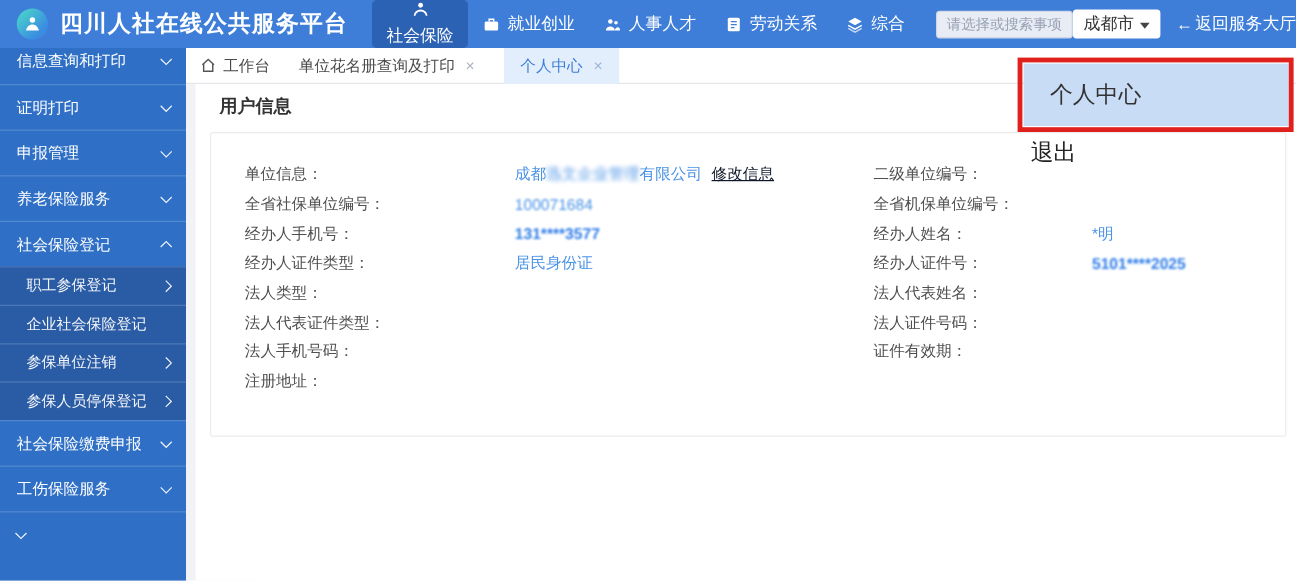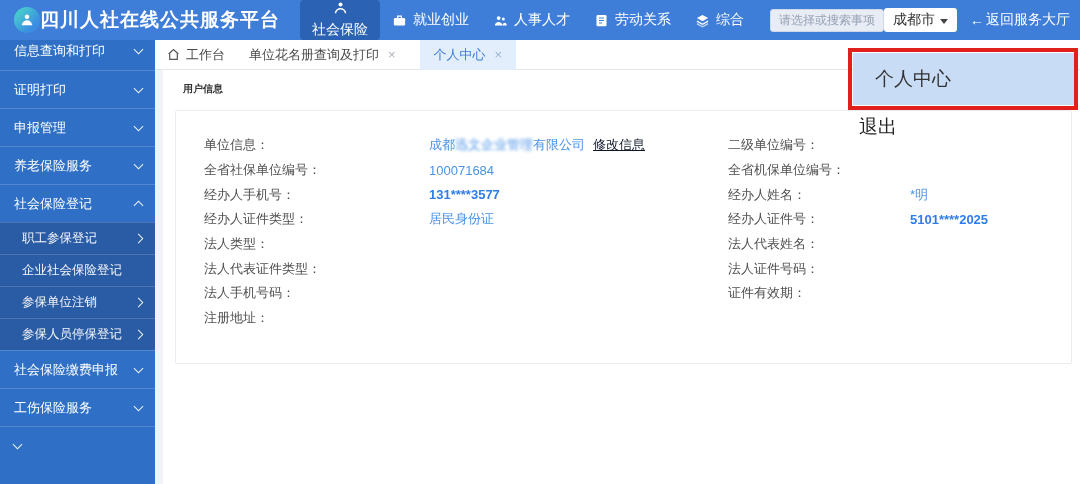"四川人社在线公共服务平台" .app-title { margin-left: none -> 10px }
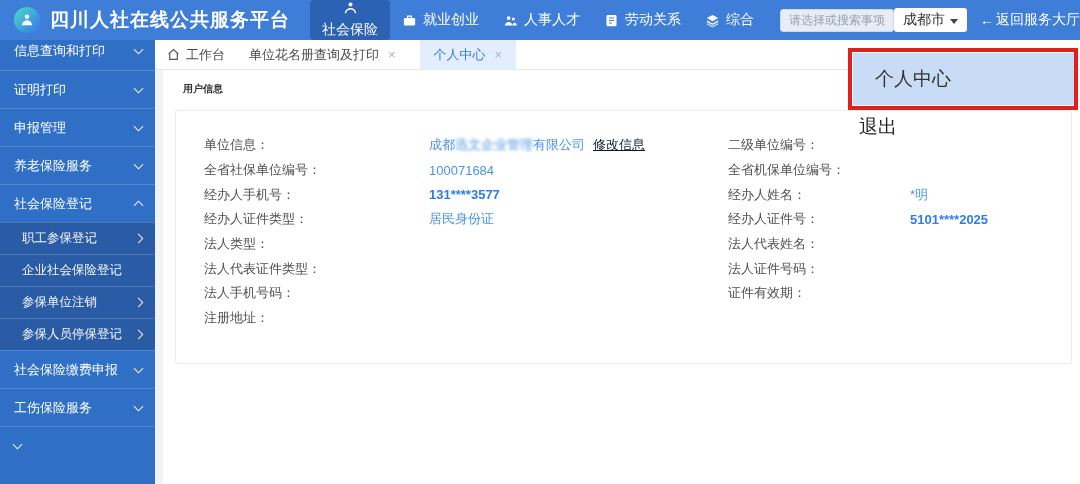"用户信息" .section-title { font-size: 10px -> 15px }
